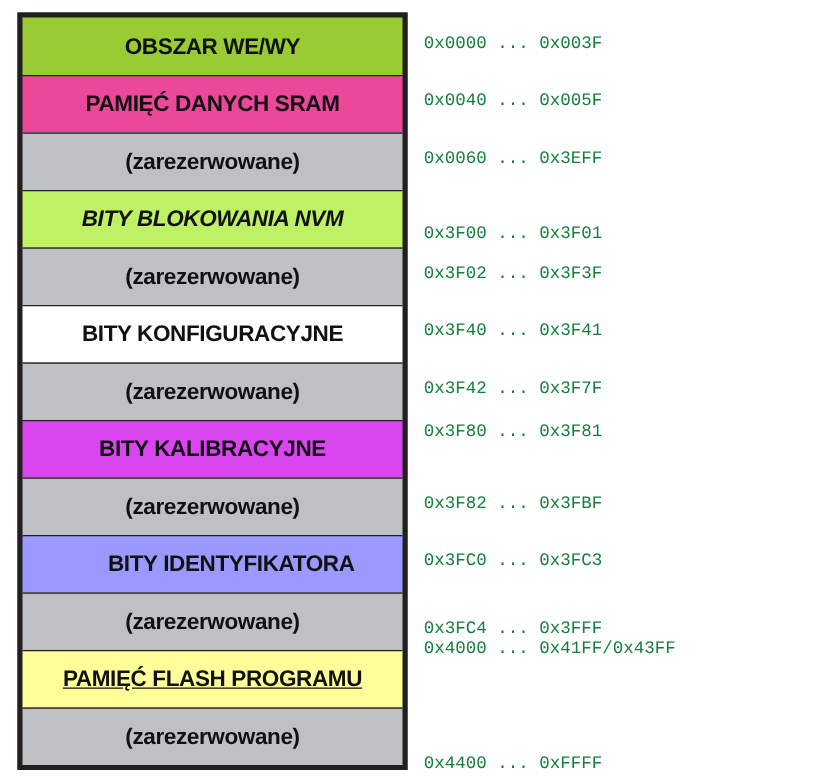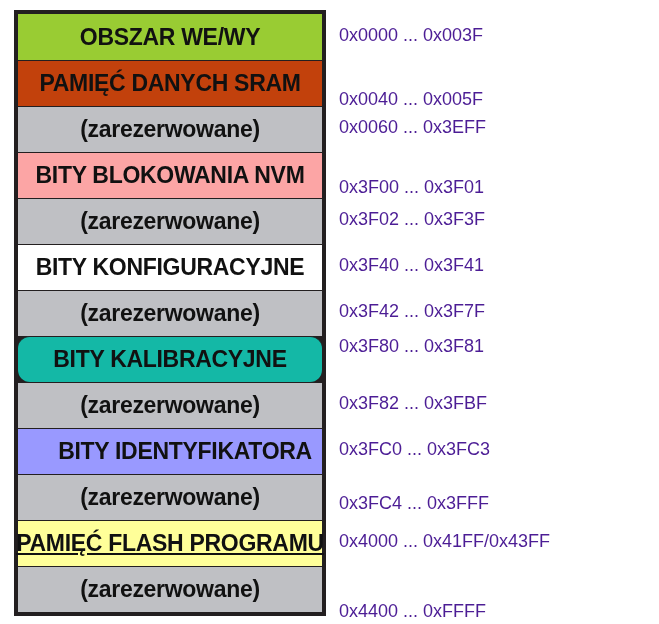"OBSZAR WE/WY" .row { font-size: 23px -> 18px }
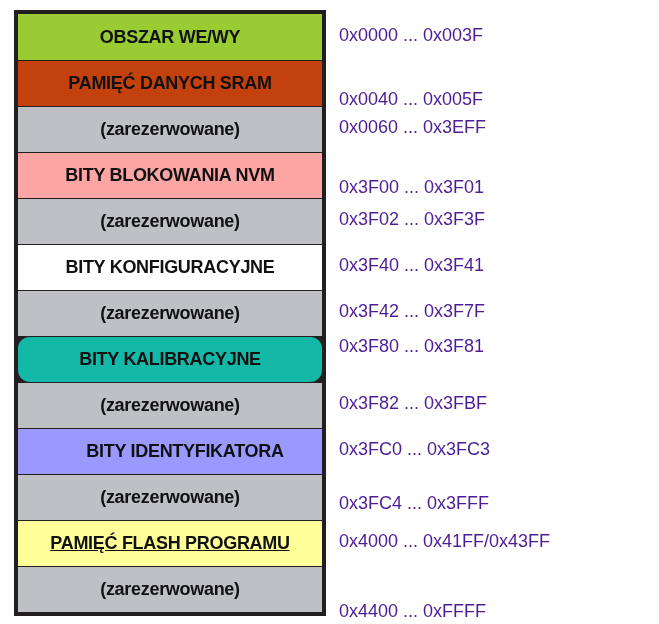"0x0000 ... 0x003F" .addr { color: #4c1d95 -> #15803d; font-family: Liberation Sans, sans-serif -> Liberation Mono, monospace; font-size: 18px -> 14px }
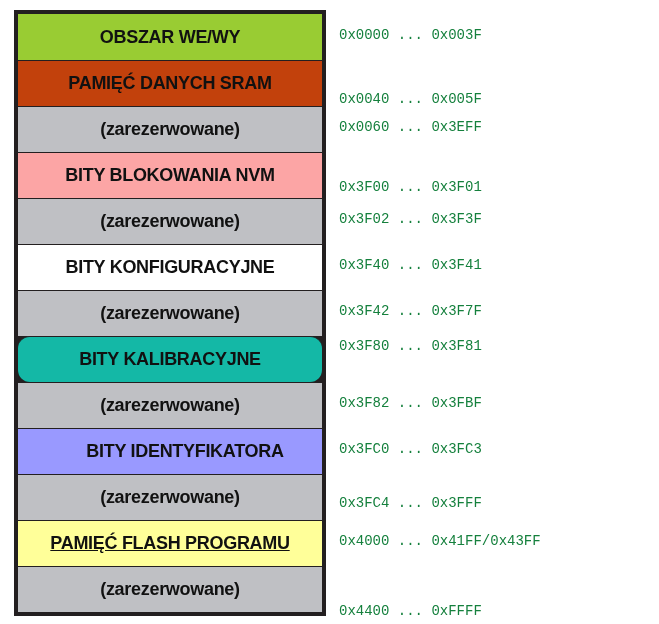"PAMIĘĆ DANYCH SRAM" div.row { background: #c2410c -> #ec4899 }
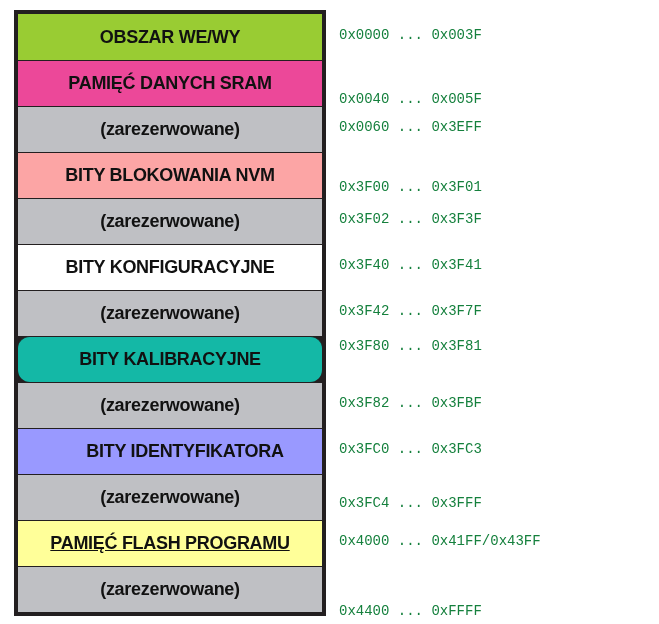"0x0040 ... 0x005F" div.addr { top: 76px -> 58px }
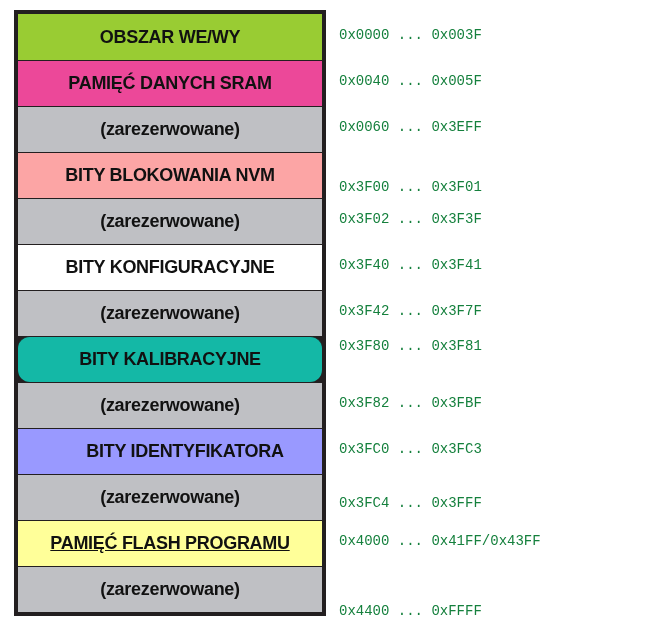"BITY BLOKOWANIA NVM" div.row { background: #fca5a5 -> #bef264; font-style: none -> italic }
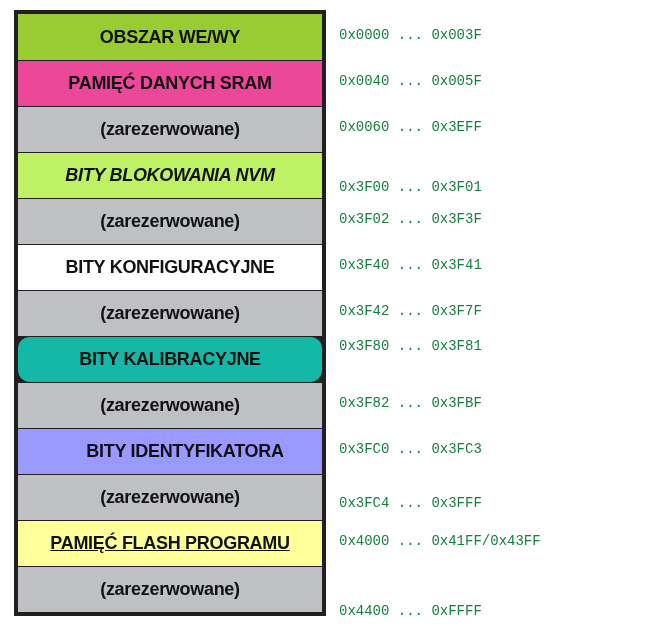"BITY KALIBRACYJNE" div.row { background: #14b8a6 -> #d946ef; border-radius: 12px -> none }
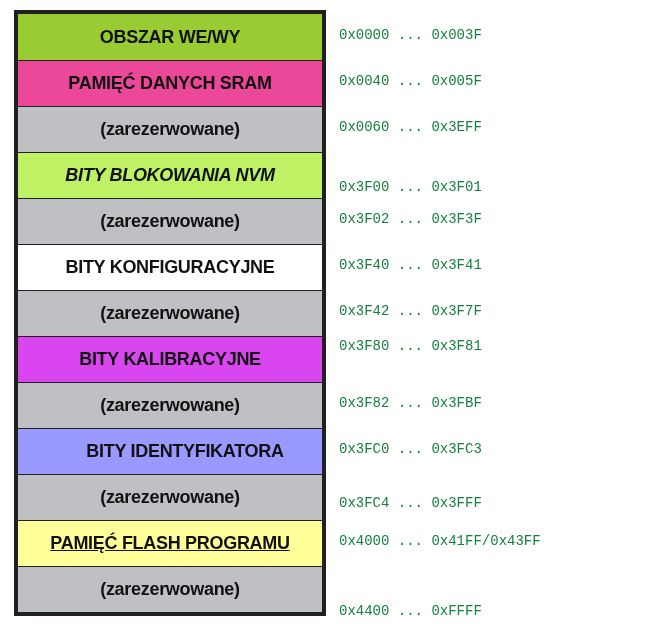"0x4000 ... 0x41FF/0x43FF" div.addr { top: 518px -> 496px }
